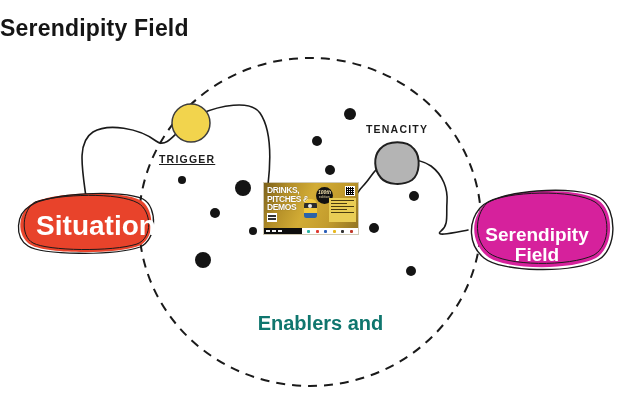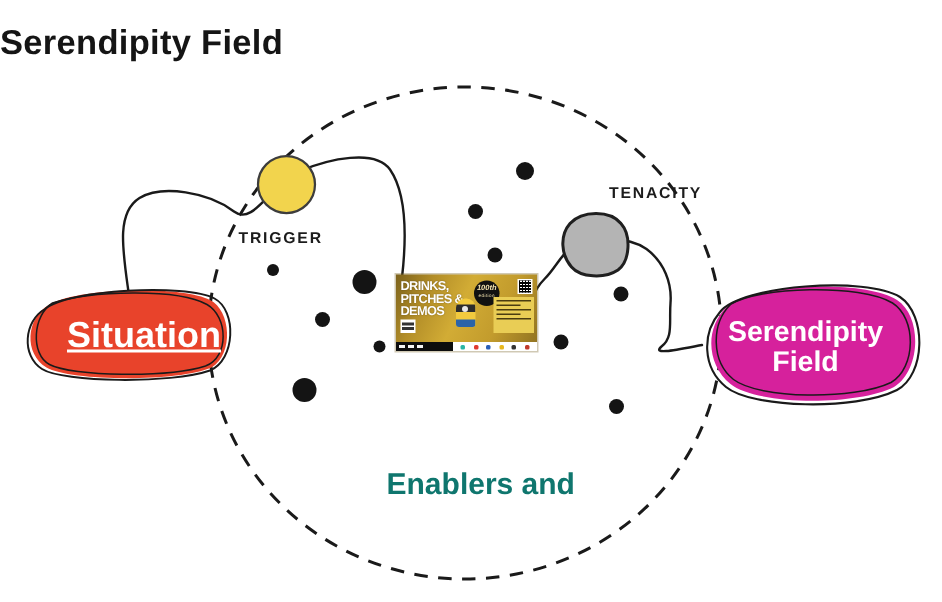"TENACITY" div.txt { margin-left: 40px -> none }
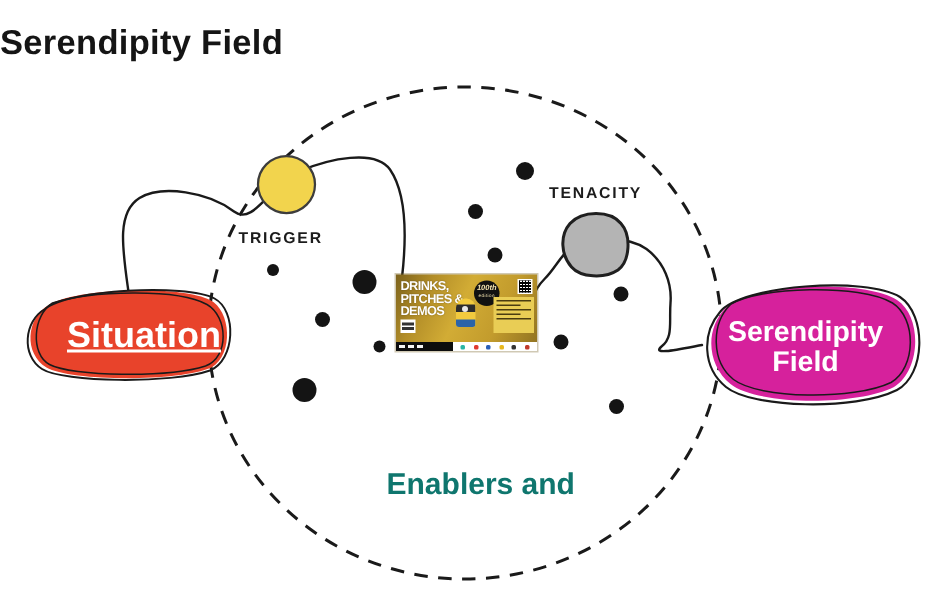"TRIGGER" div.txt { text-decoration: none -> underline }
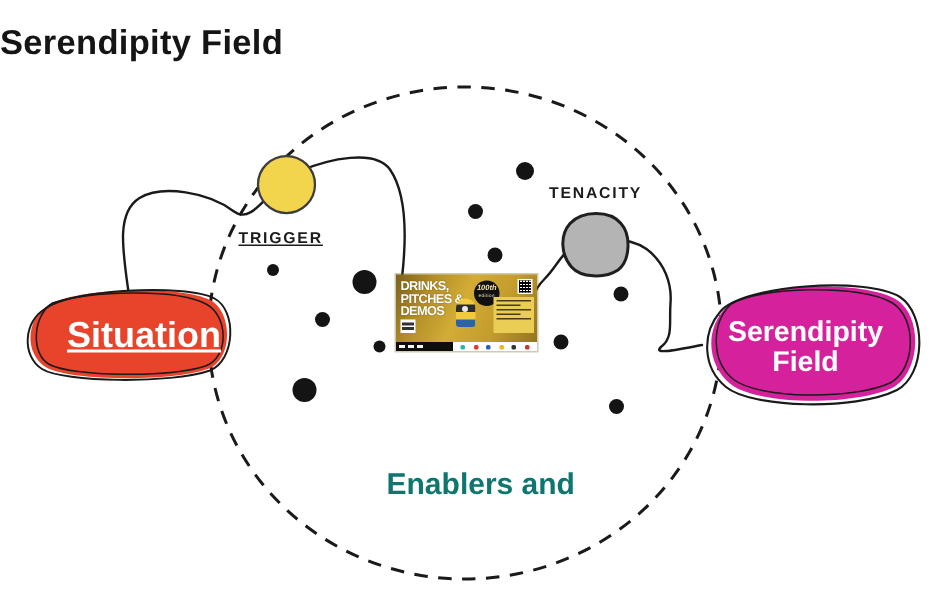"Situation" .situation-label { font-size: 24px -> 28px; text-decoration: underline -> none }
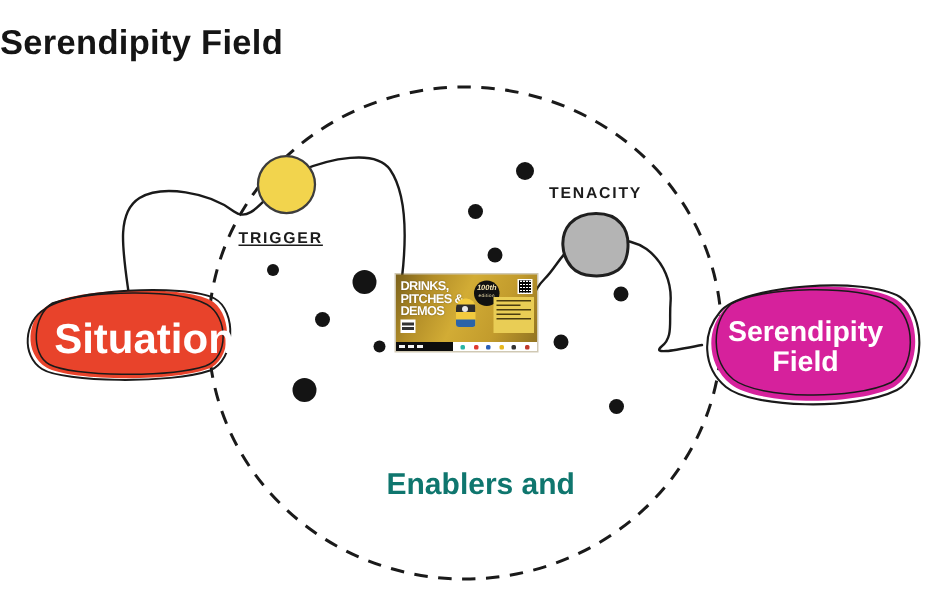"Serendipity" .found-label { top: 212px -> 225px }
